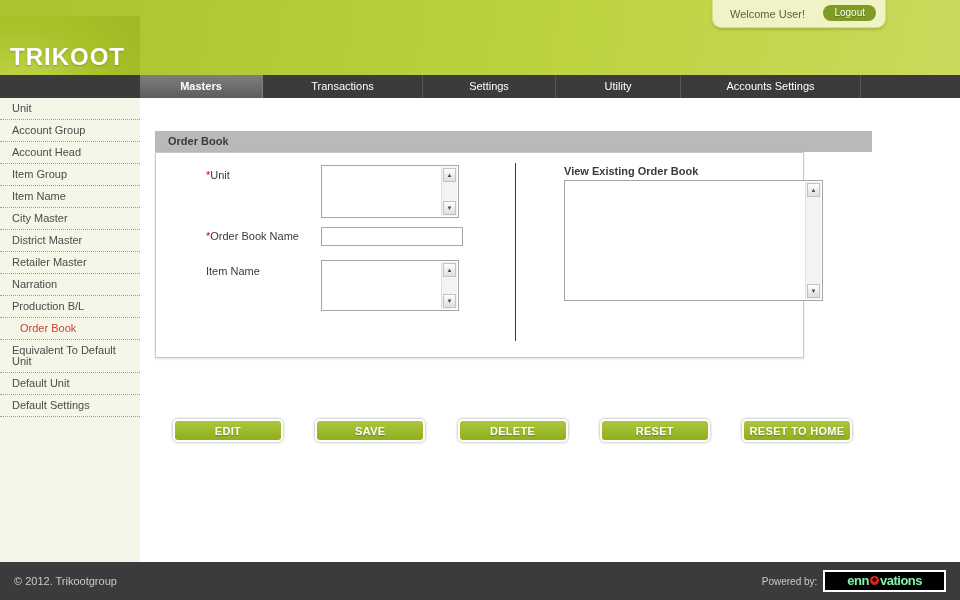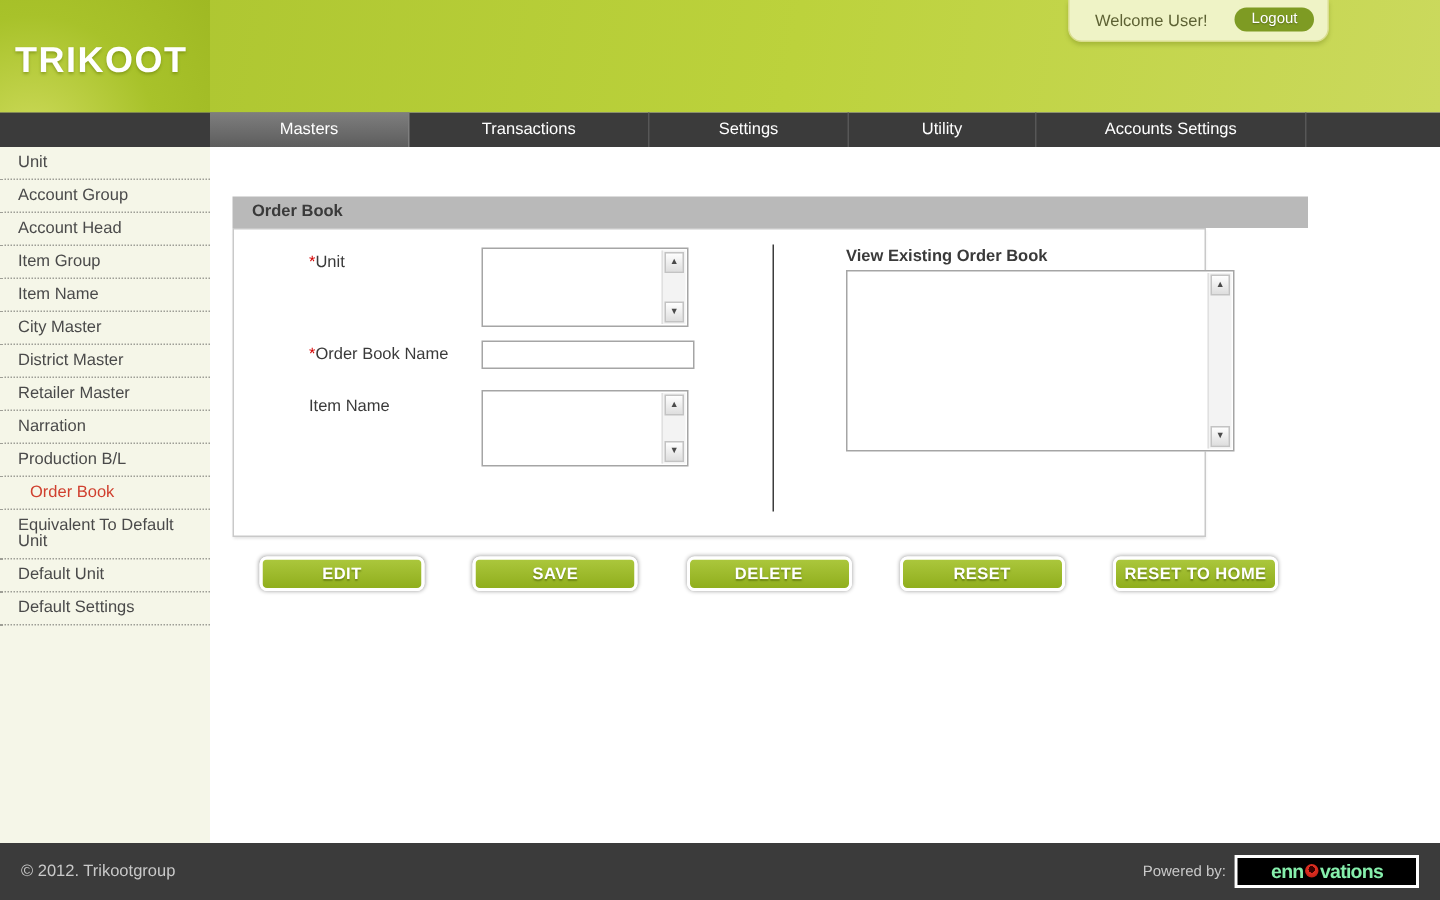"TRIKOOT" .logo-block { top: 0 -> 16px }
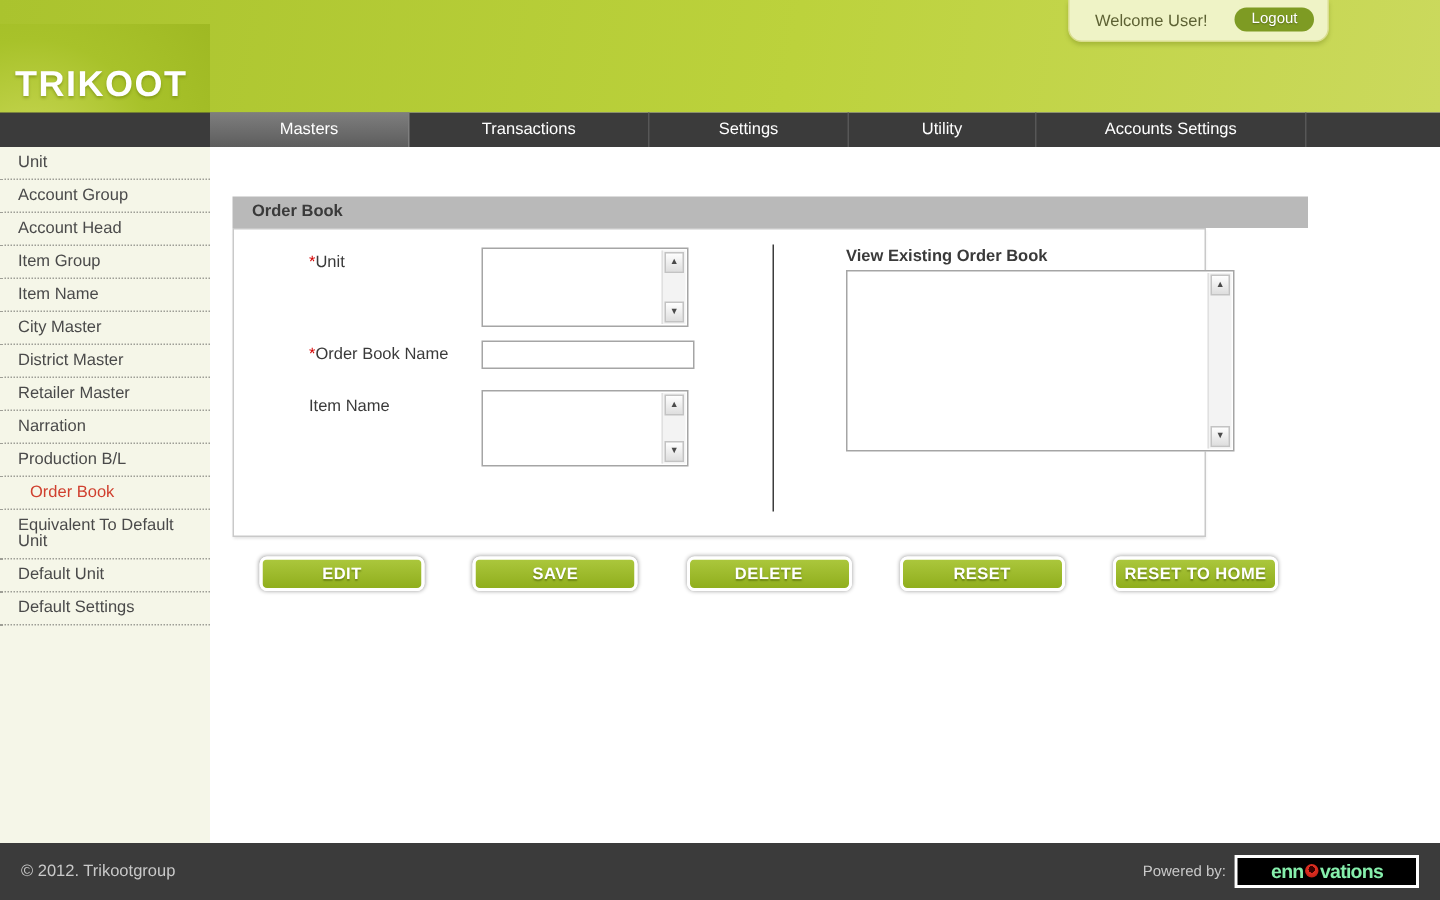"Masters" .nav-tab.t0 { font-weight: none -> bold; width: 133px -> 123px }
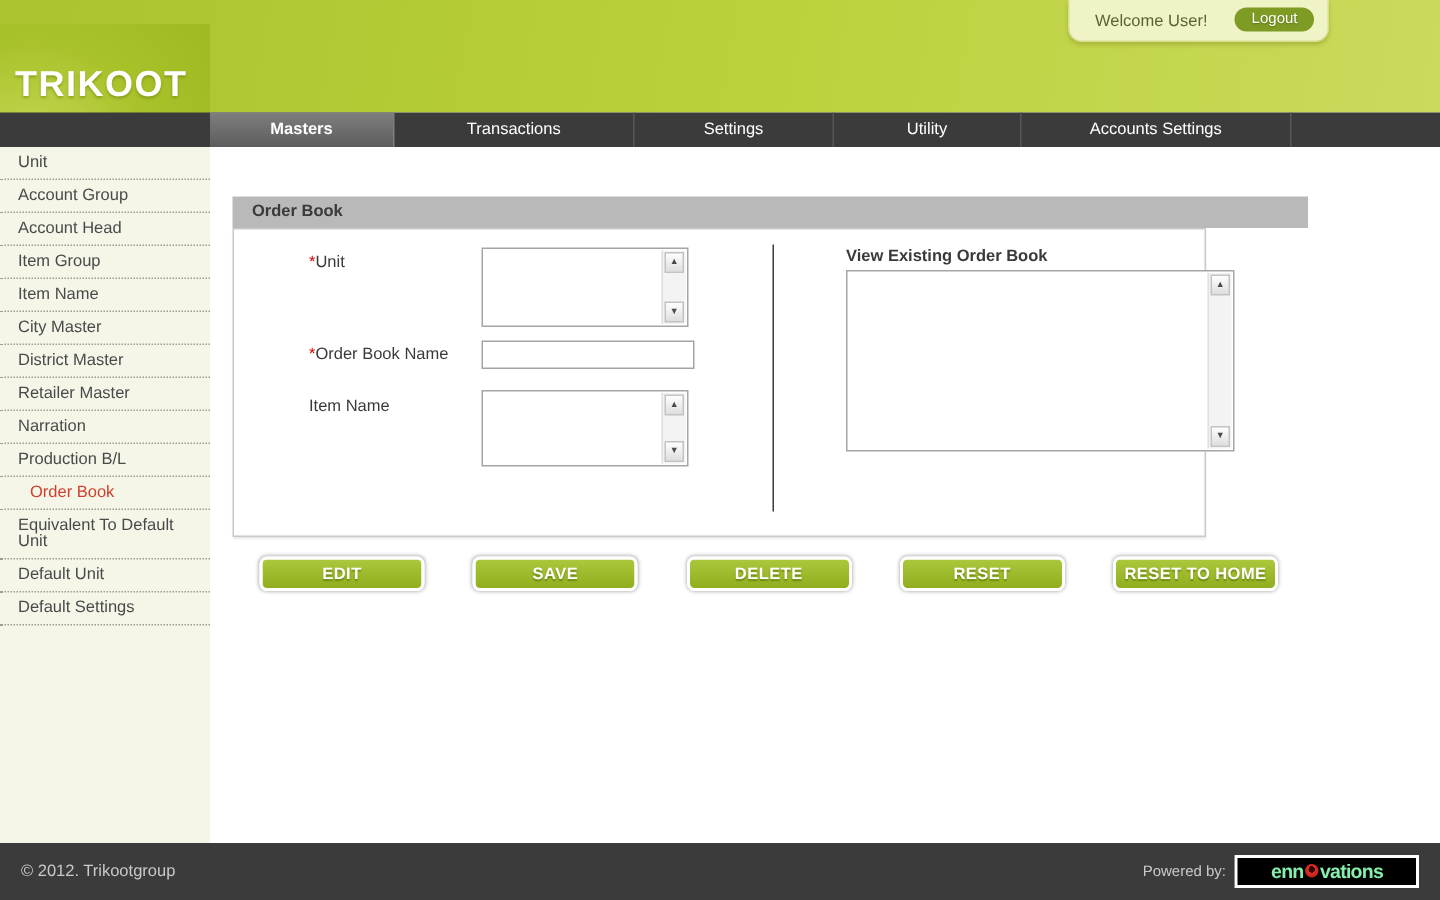"EDIT" .green-btn { margin-top: none -> 48px }
